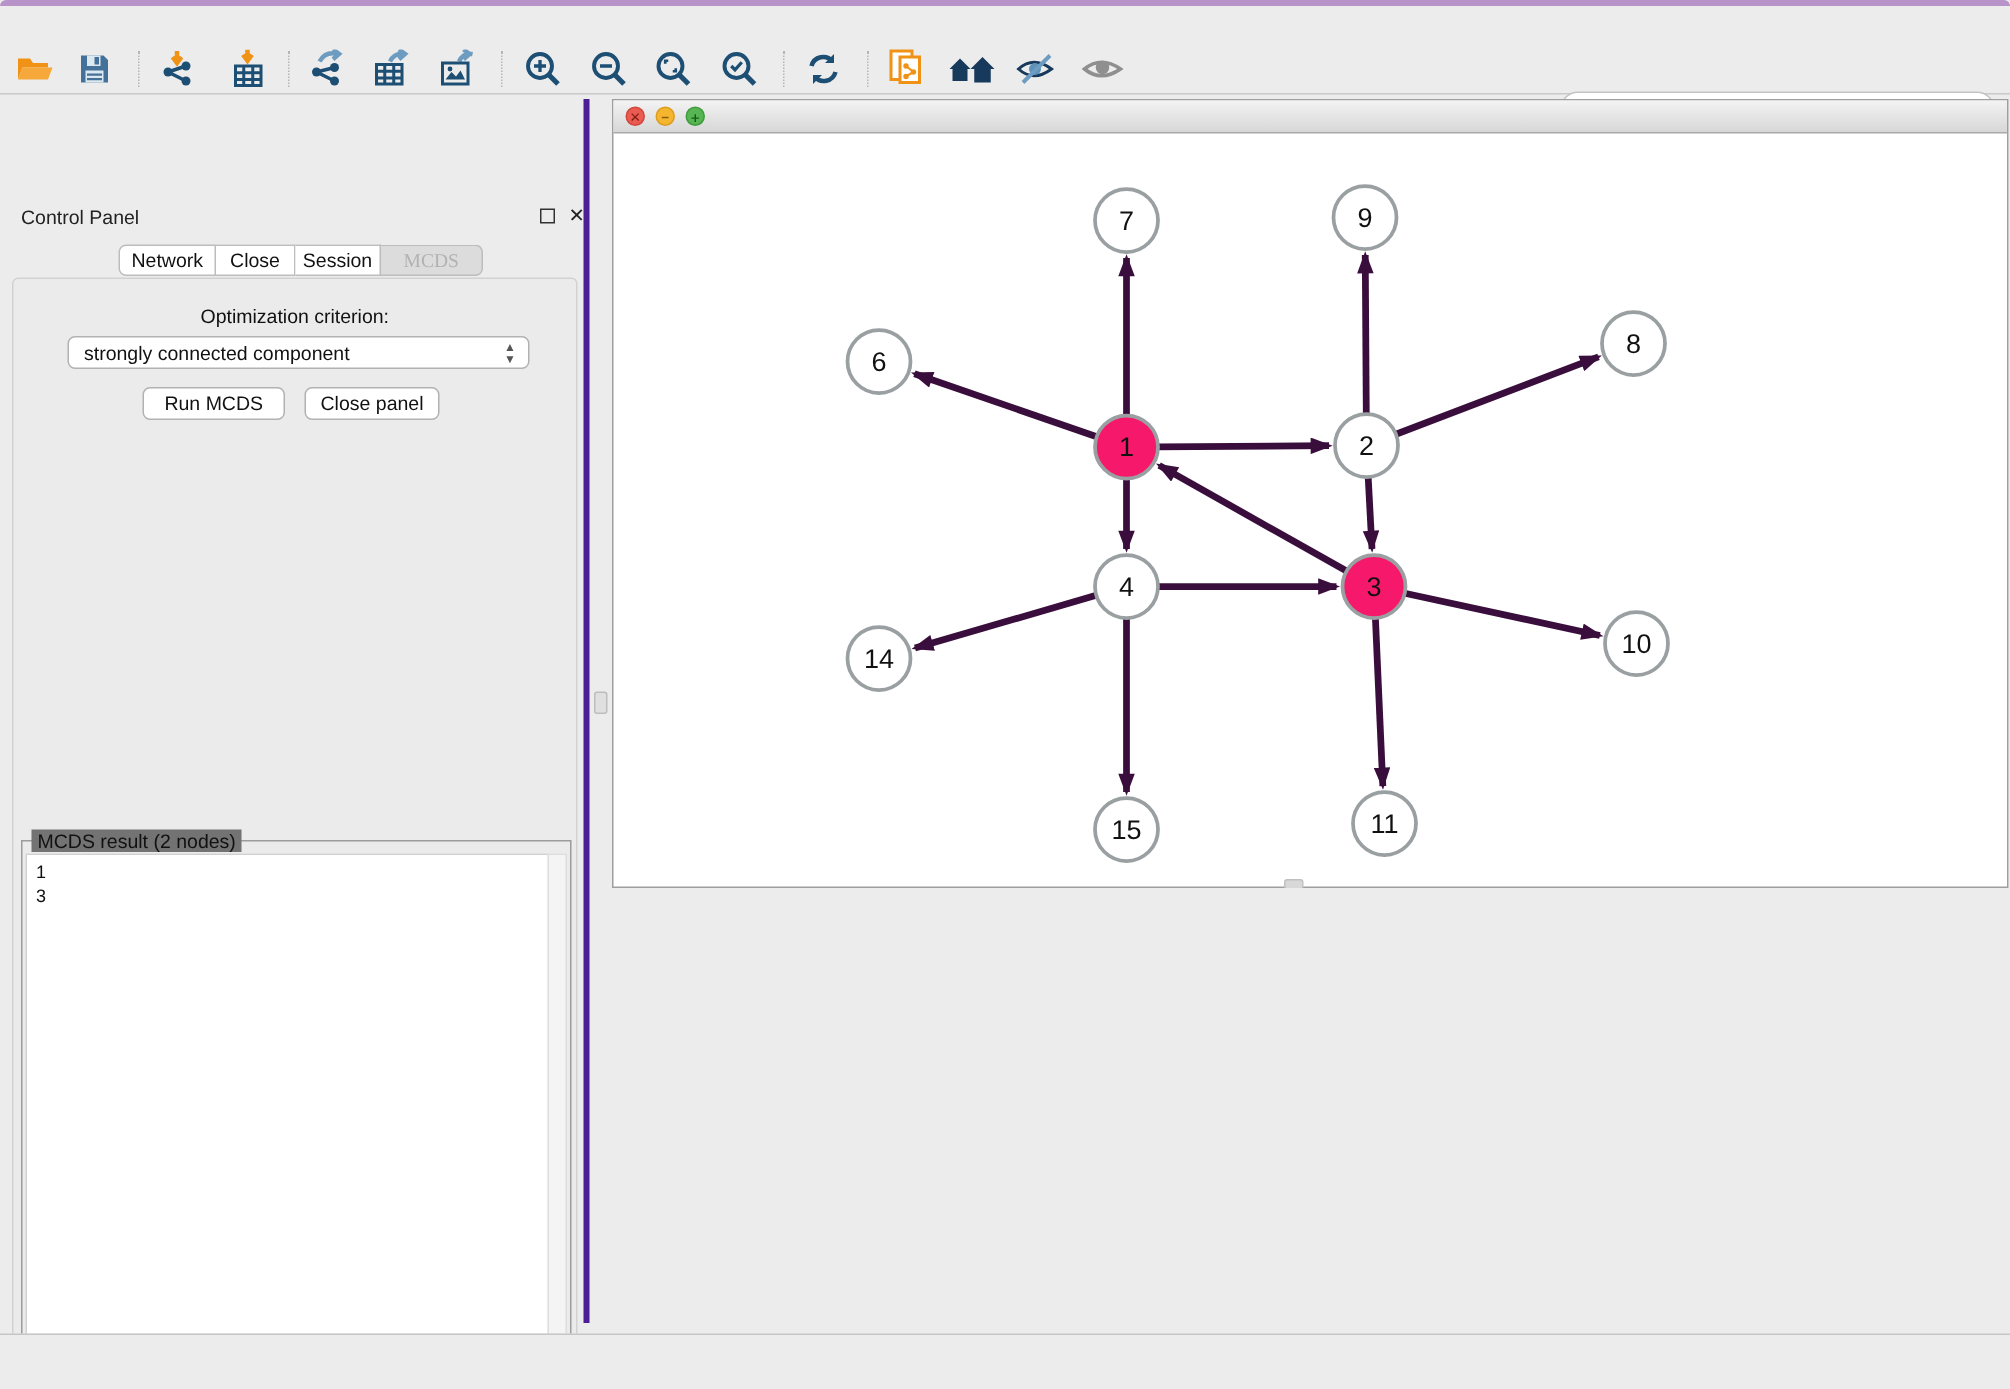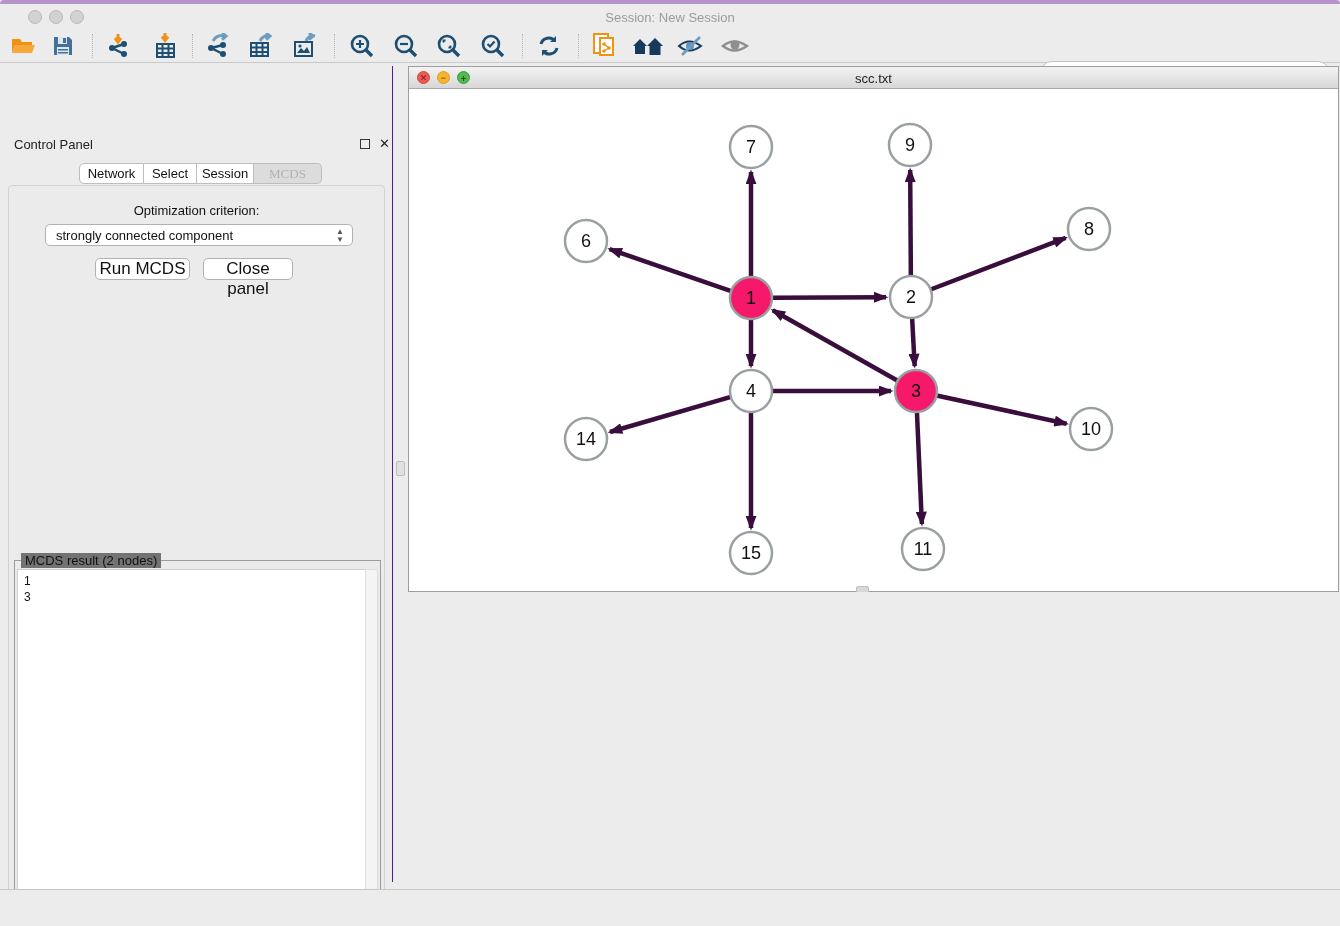"Session: New Session" div.abs { html: <div> <div> <span></span> <span></span> <span></span> </div> <div>Session: New Session</div> </div> -> none }
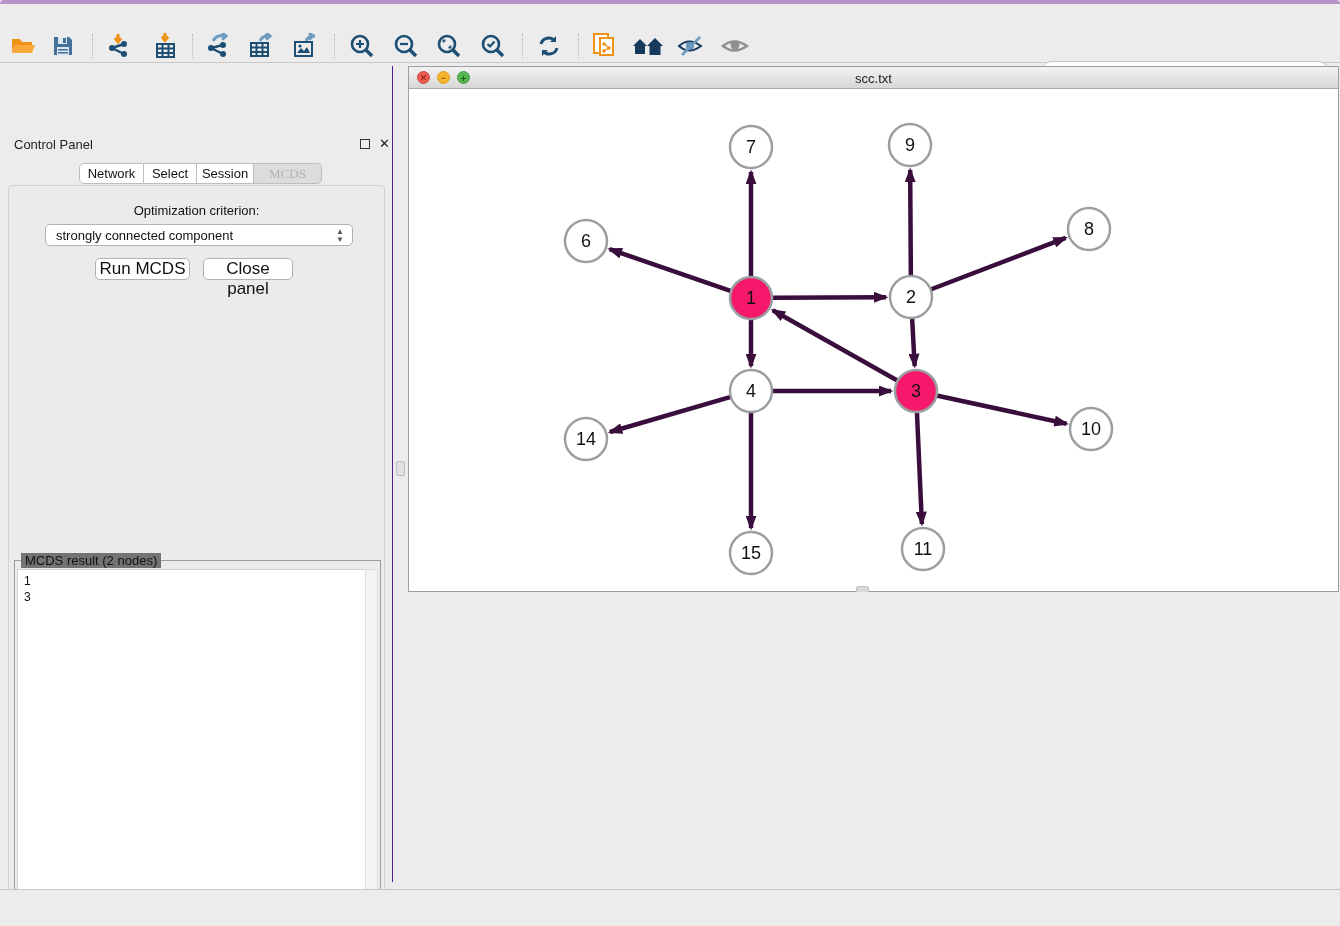"scc.txt" span { html: <span>scc.txt</span> -> none }
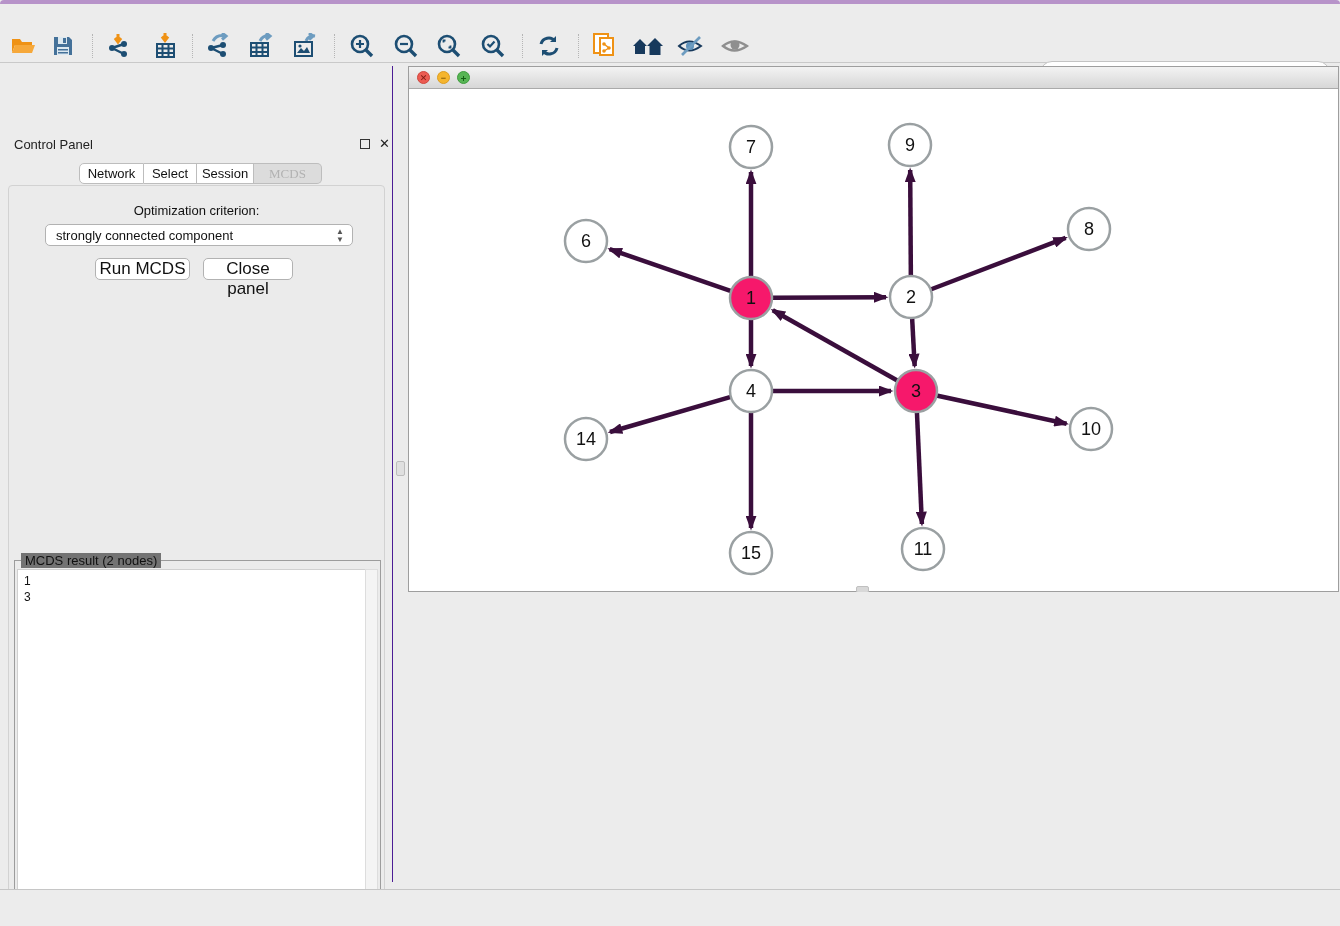"Control Panel" #control-panel { border-right: 1px solid #4c1d95 -> 4px solid #4c1d95 }
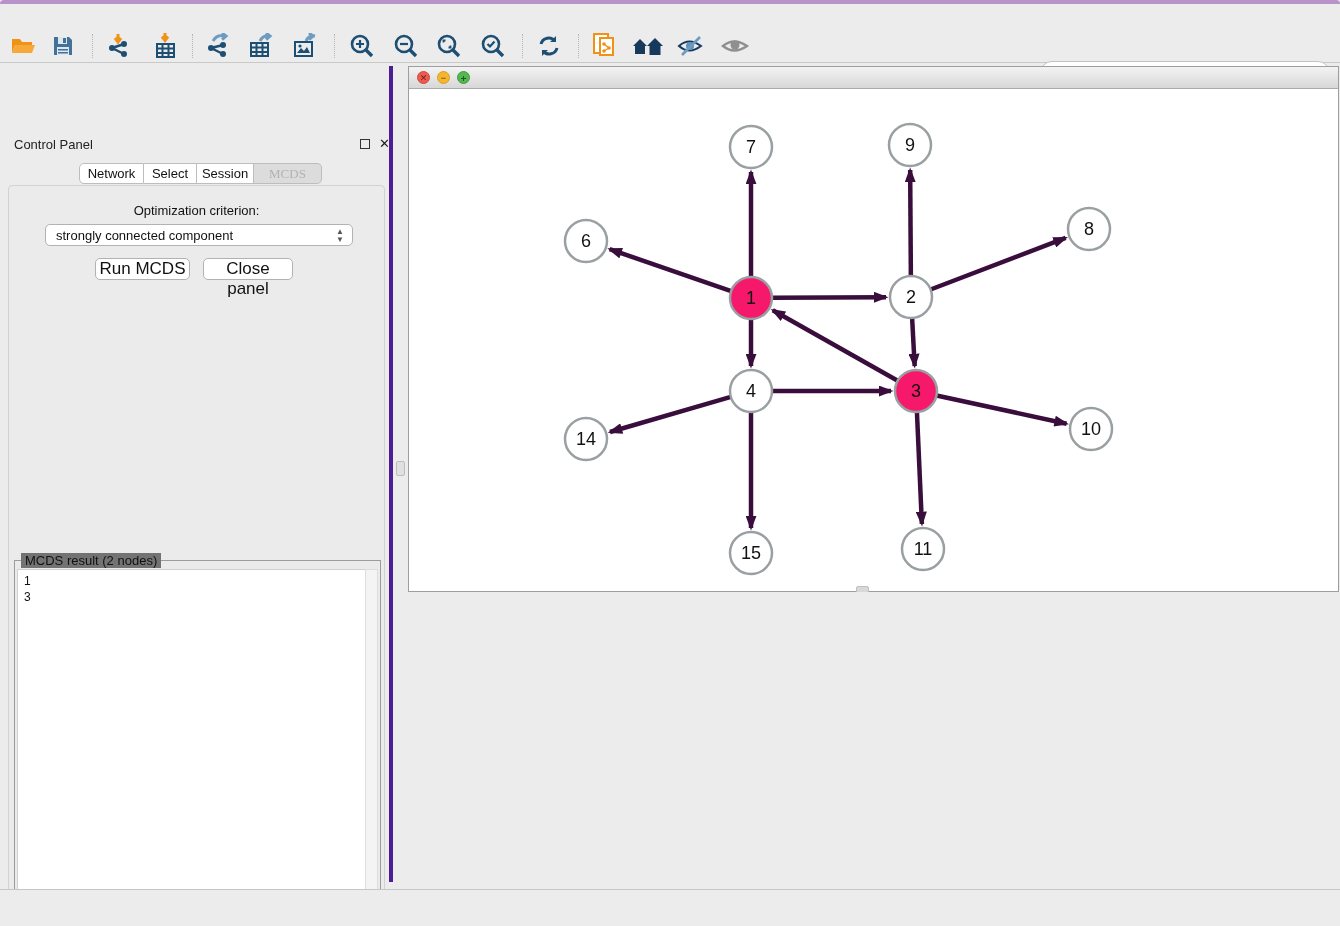"Select" div.cp-tab { text: Select -> Close }
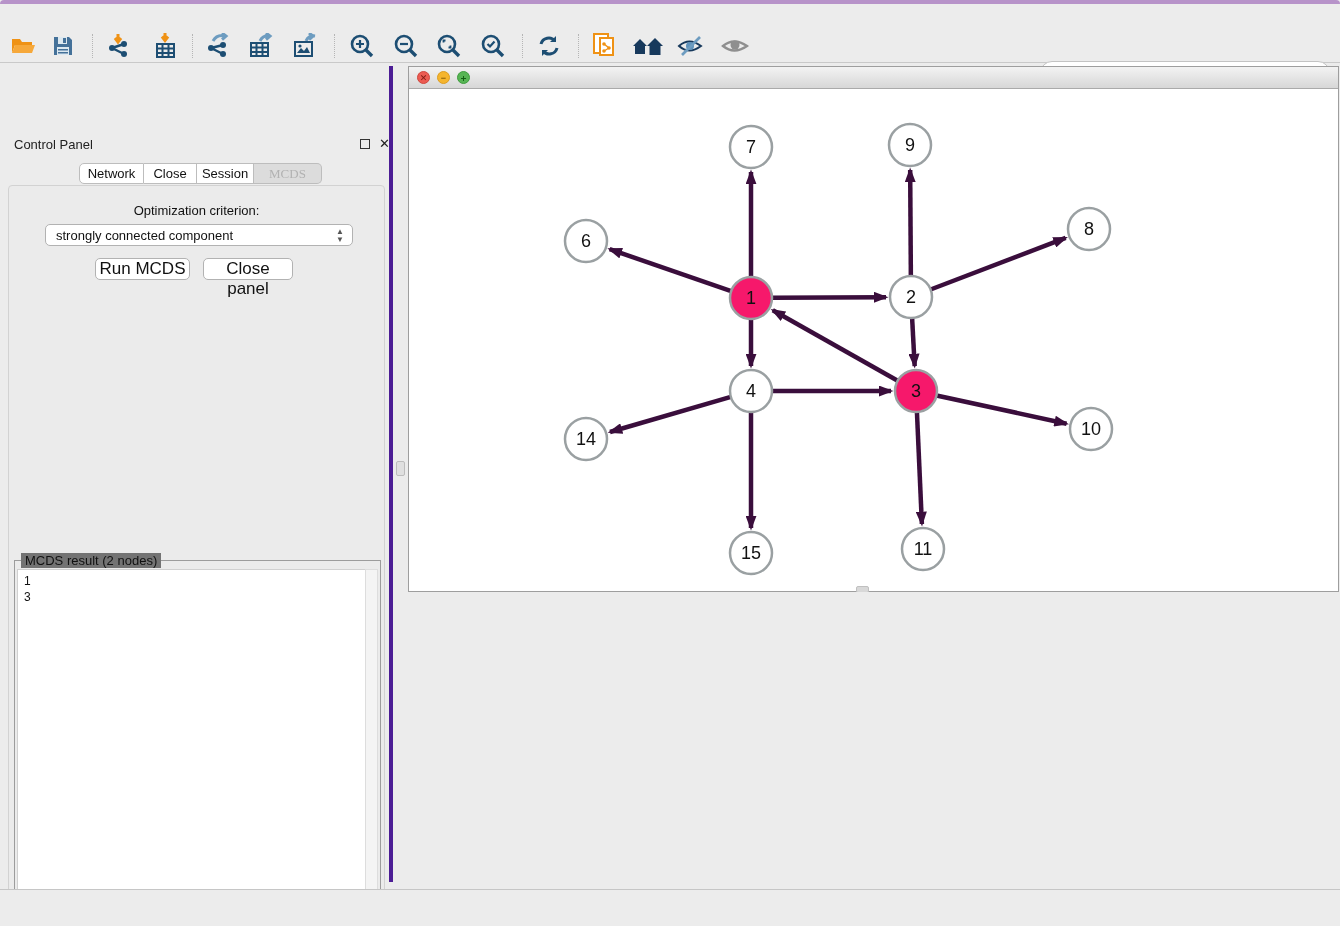"Run MCDS" .cp-btn { font-size: 17px -> 13px }
